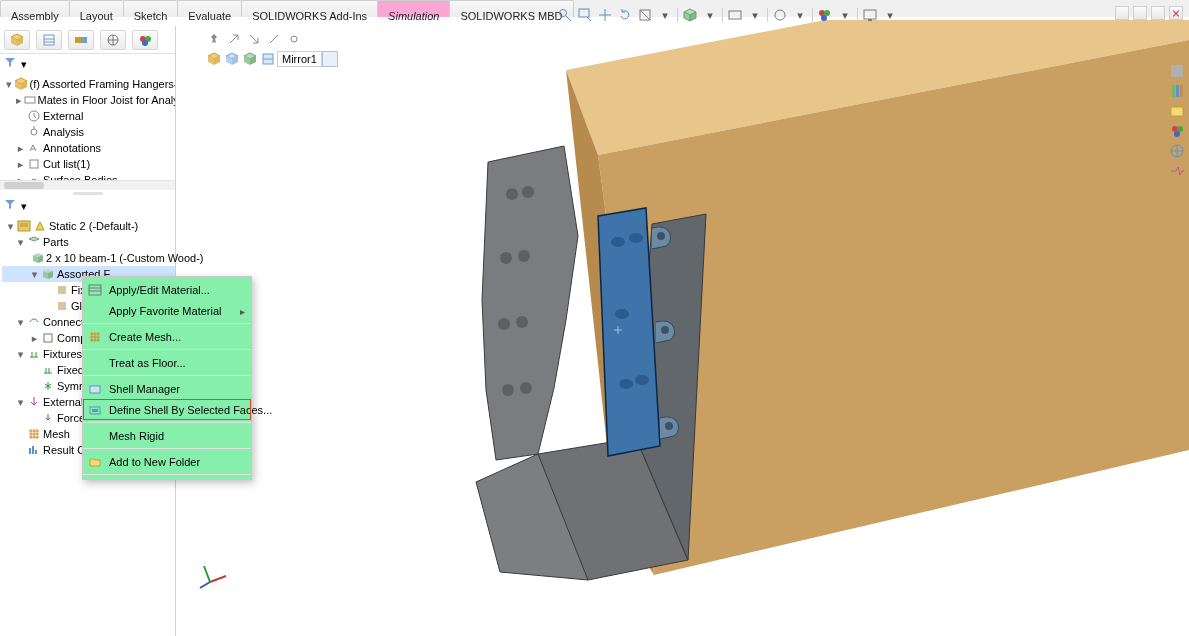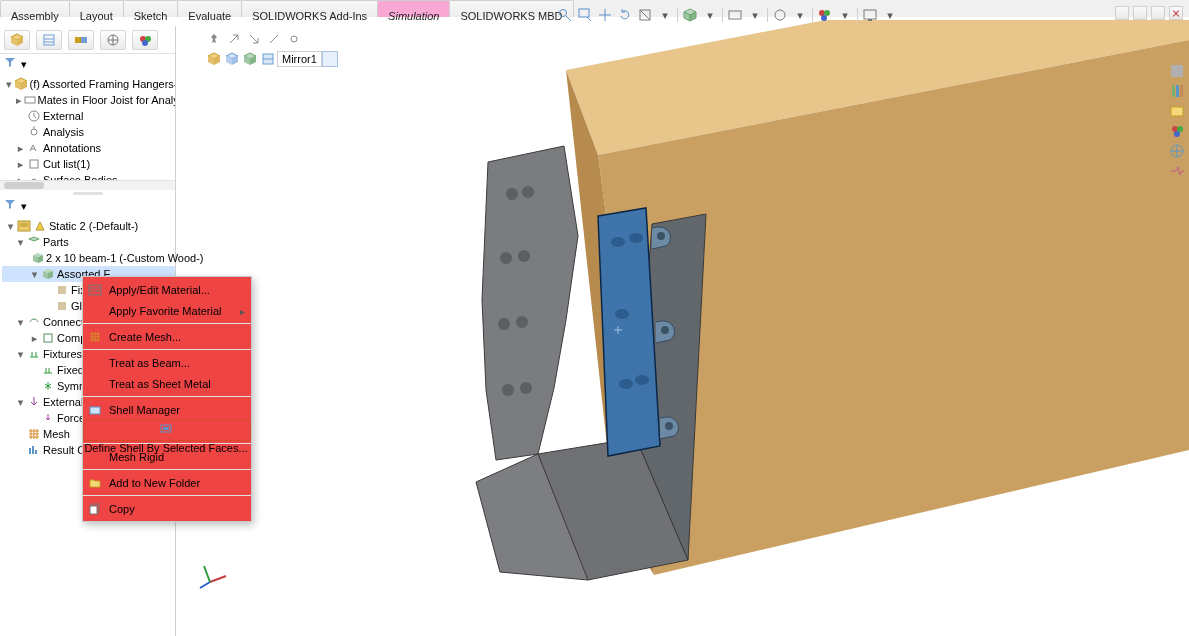"Apply/Edit Material..." .ctx { background: #ef4444 -> #86efac }
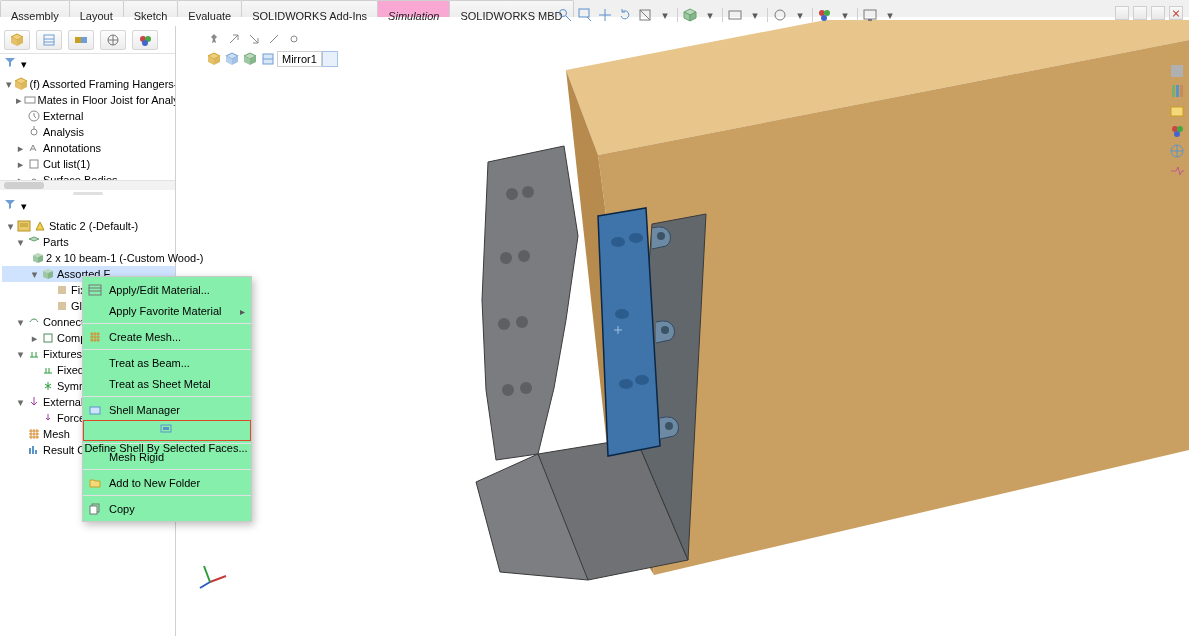"Treat as Beam..." span.lab { text: Beam -> Floor }
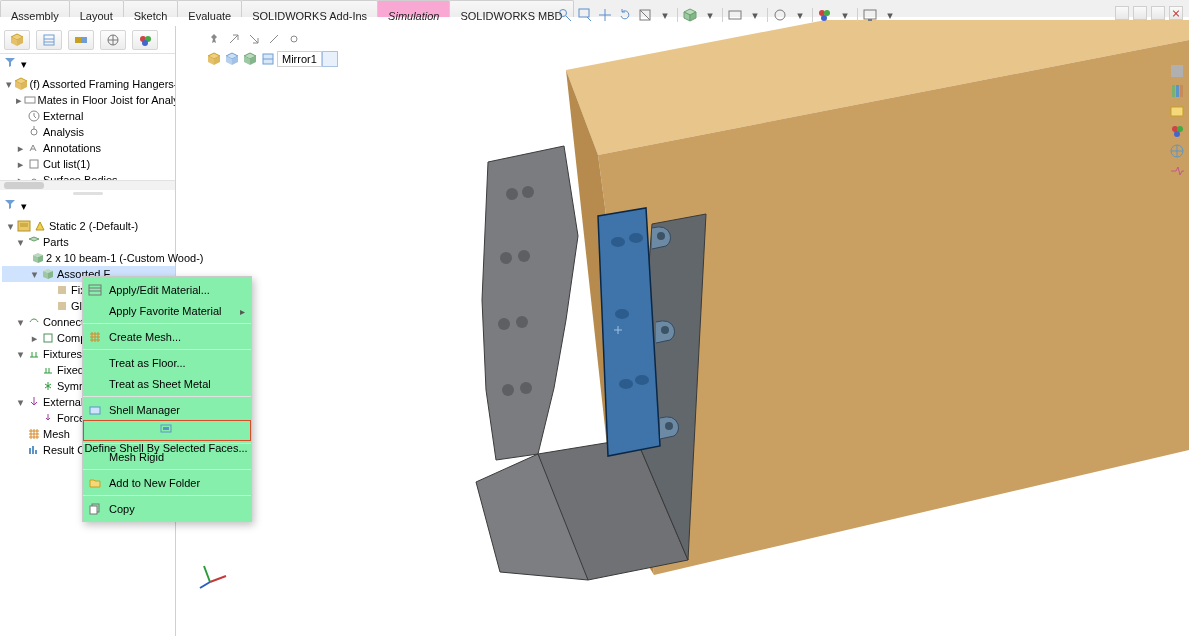"Treat as Sheet Metal" div.row { html: <div> <span></span> <span>Treat as Sheet Metal</span> </div> -> none }
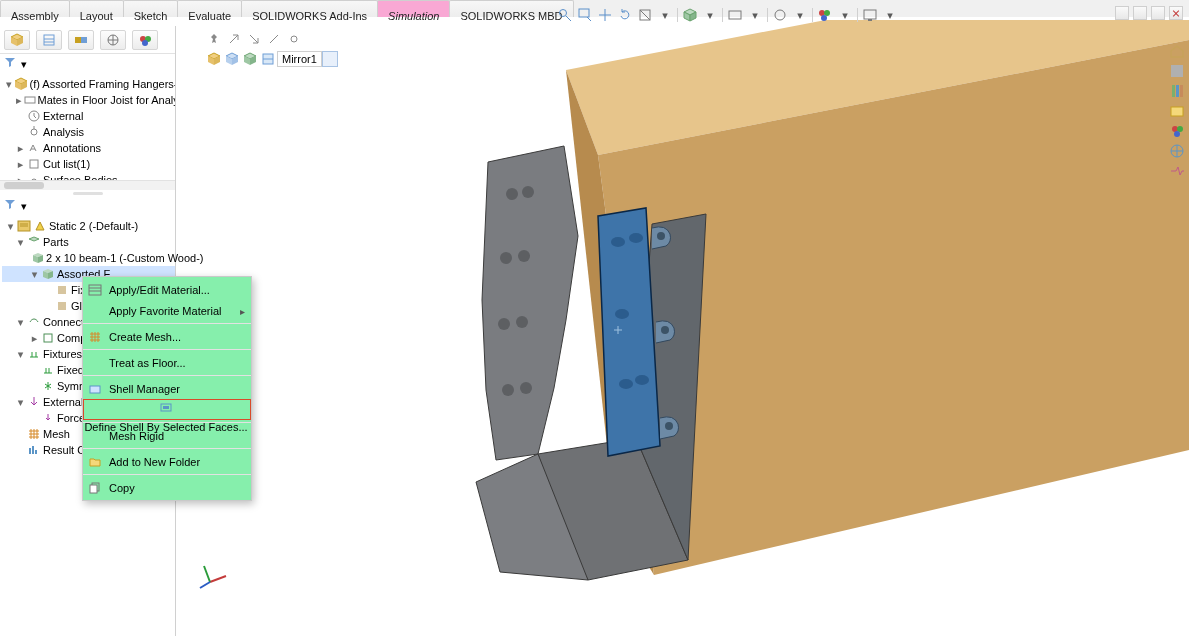"Define Shell By Selected Faces..." .ctx .hl { flex-direction: column -> none }
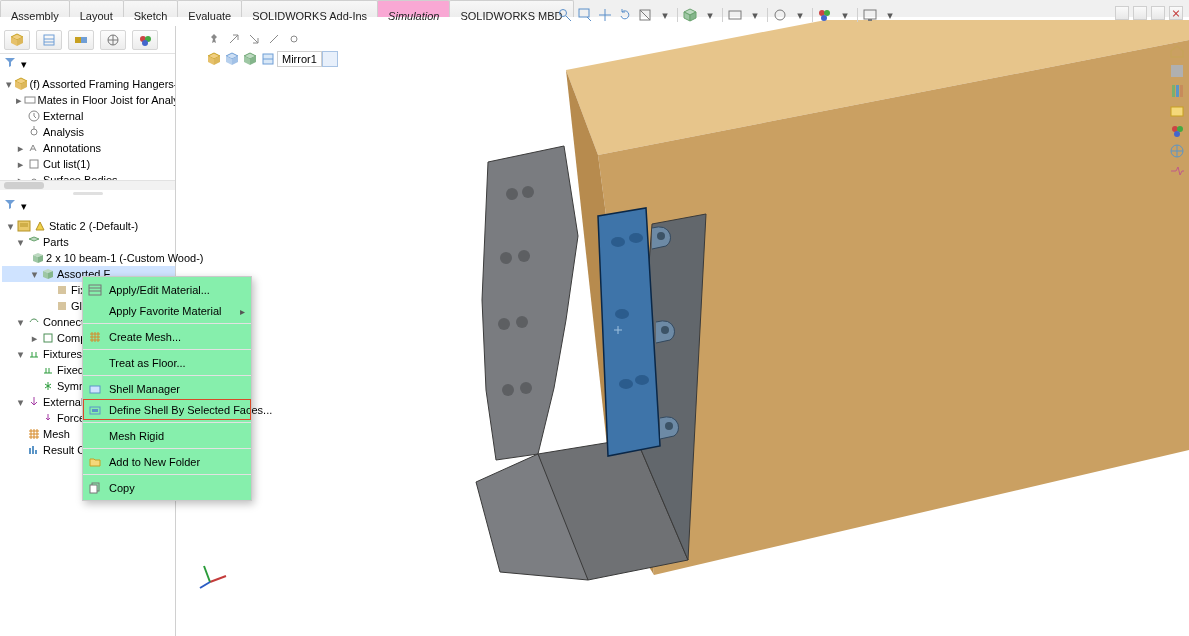"Copy" div.row { html: <div> <span> <svg> <rect></rect> <rect></rect> </svg> </span> <span>Copy</span> </div> -> none }
